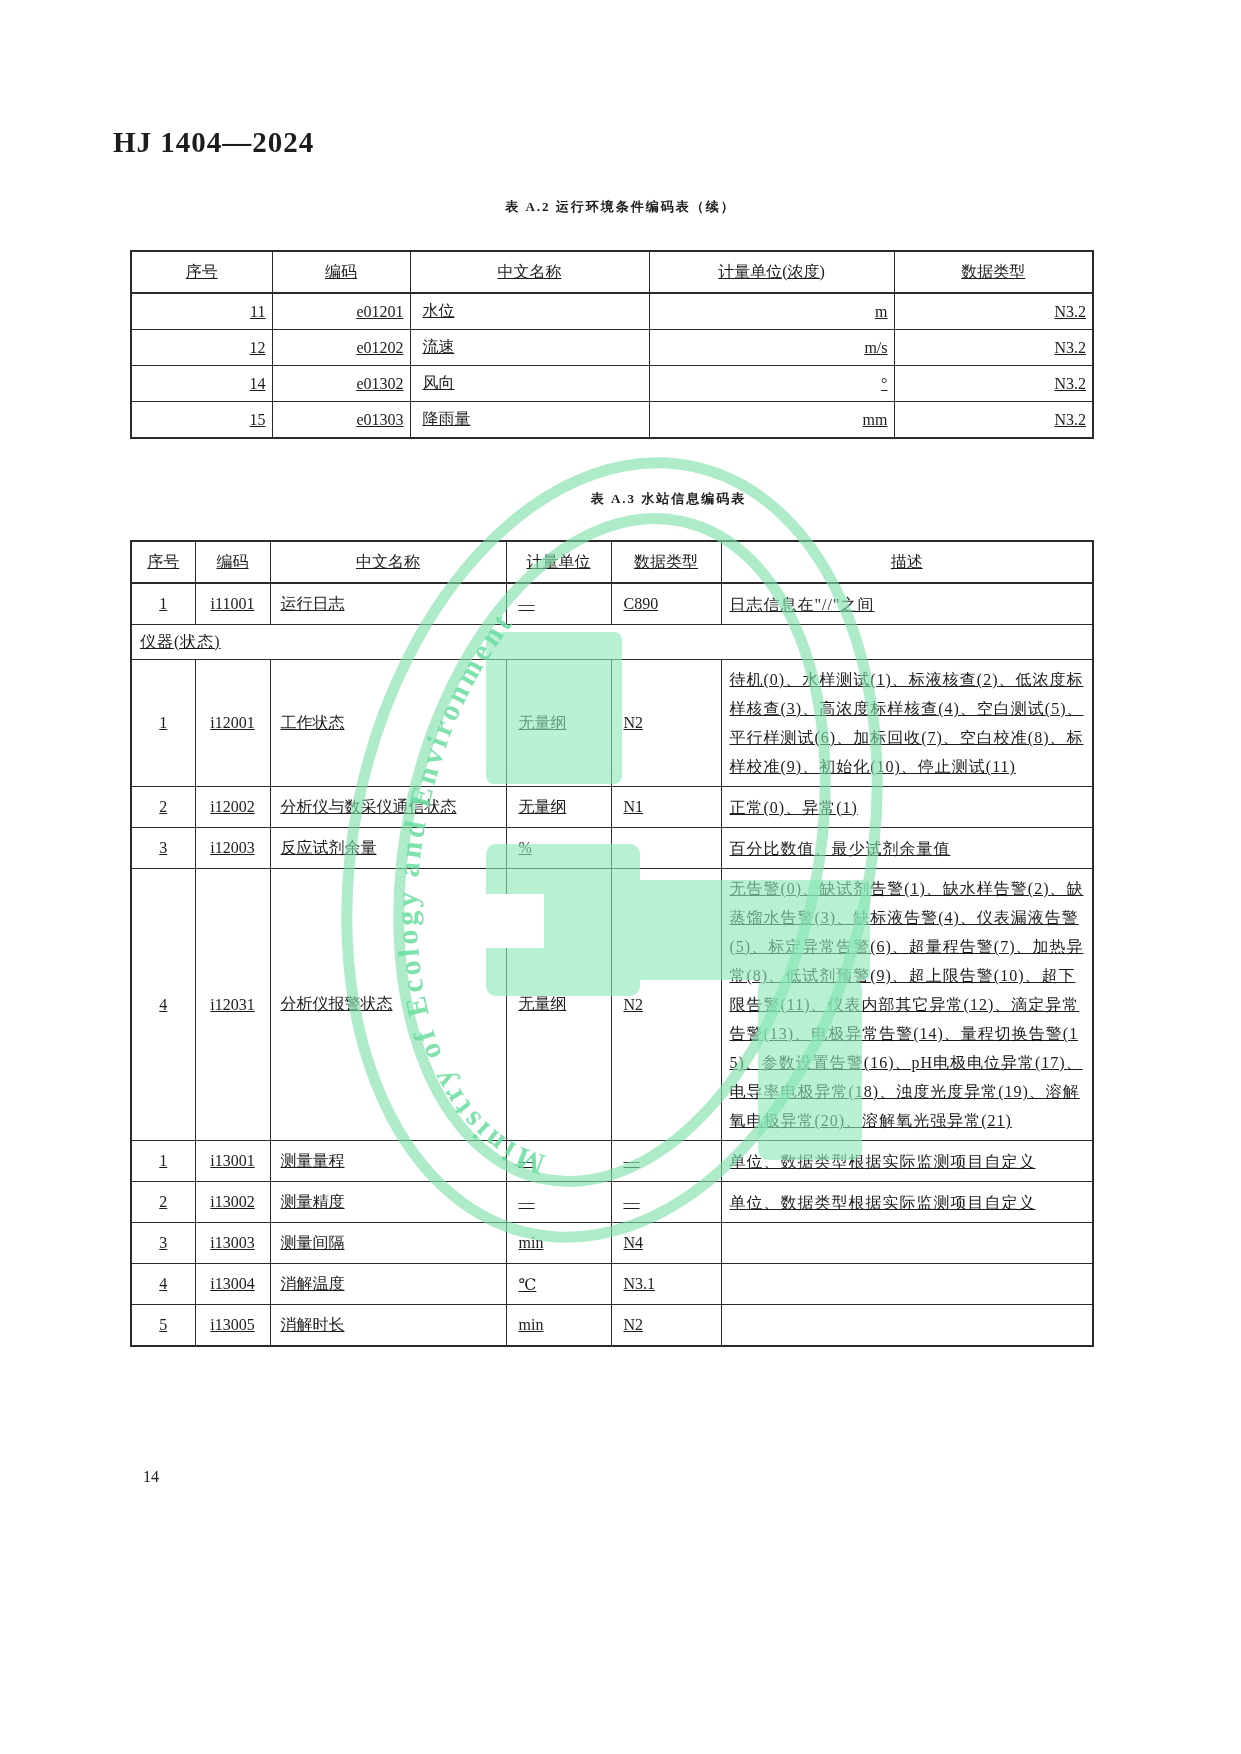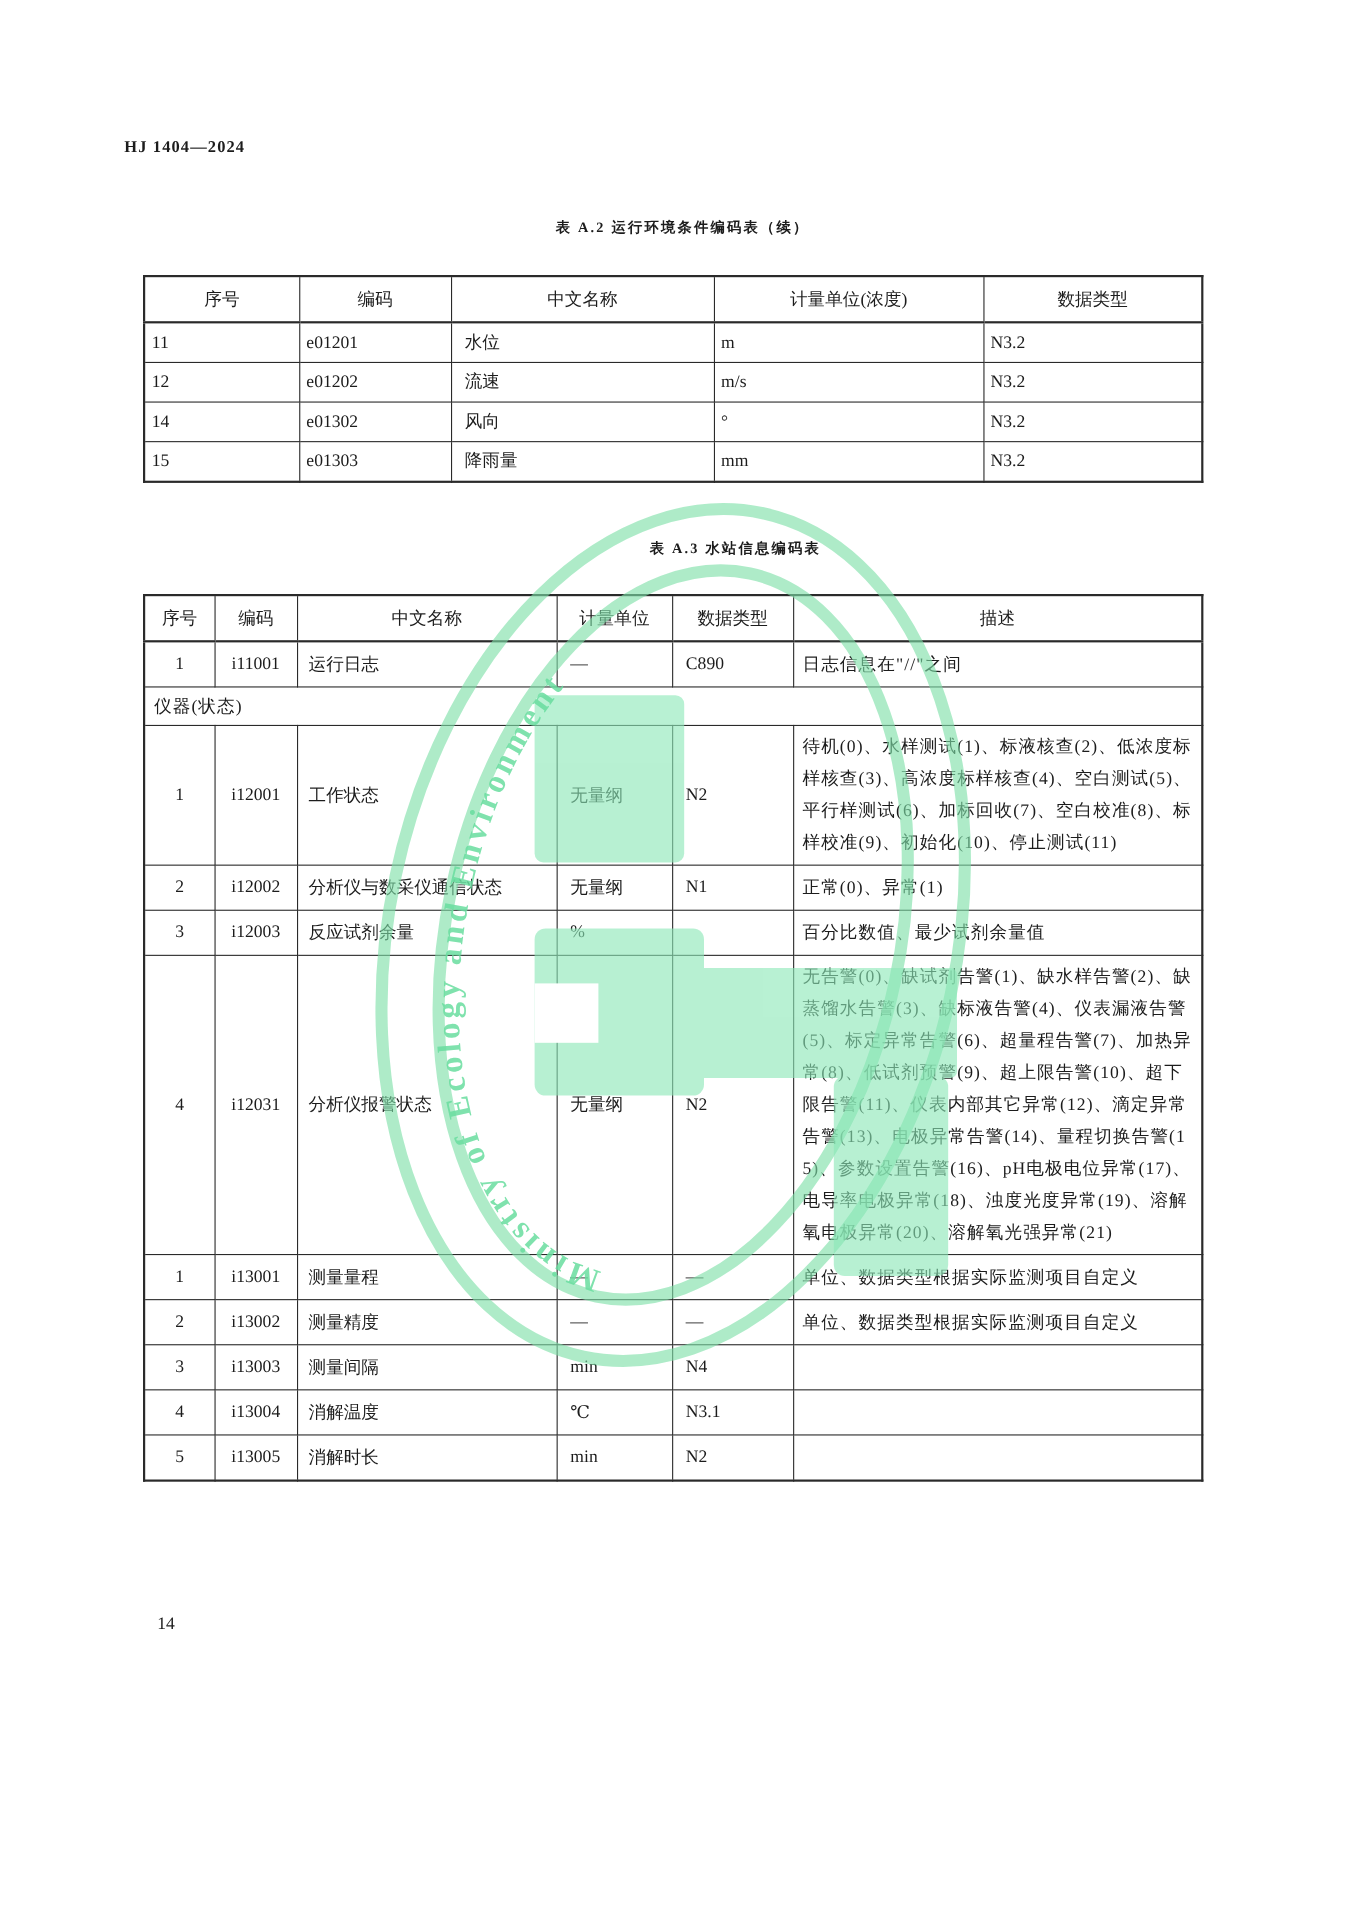"HJ 1404—2024" .doc-number { font-size: 15px -> 29px }
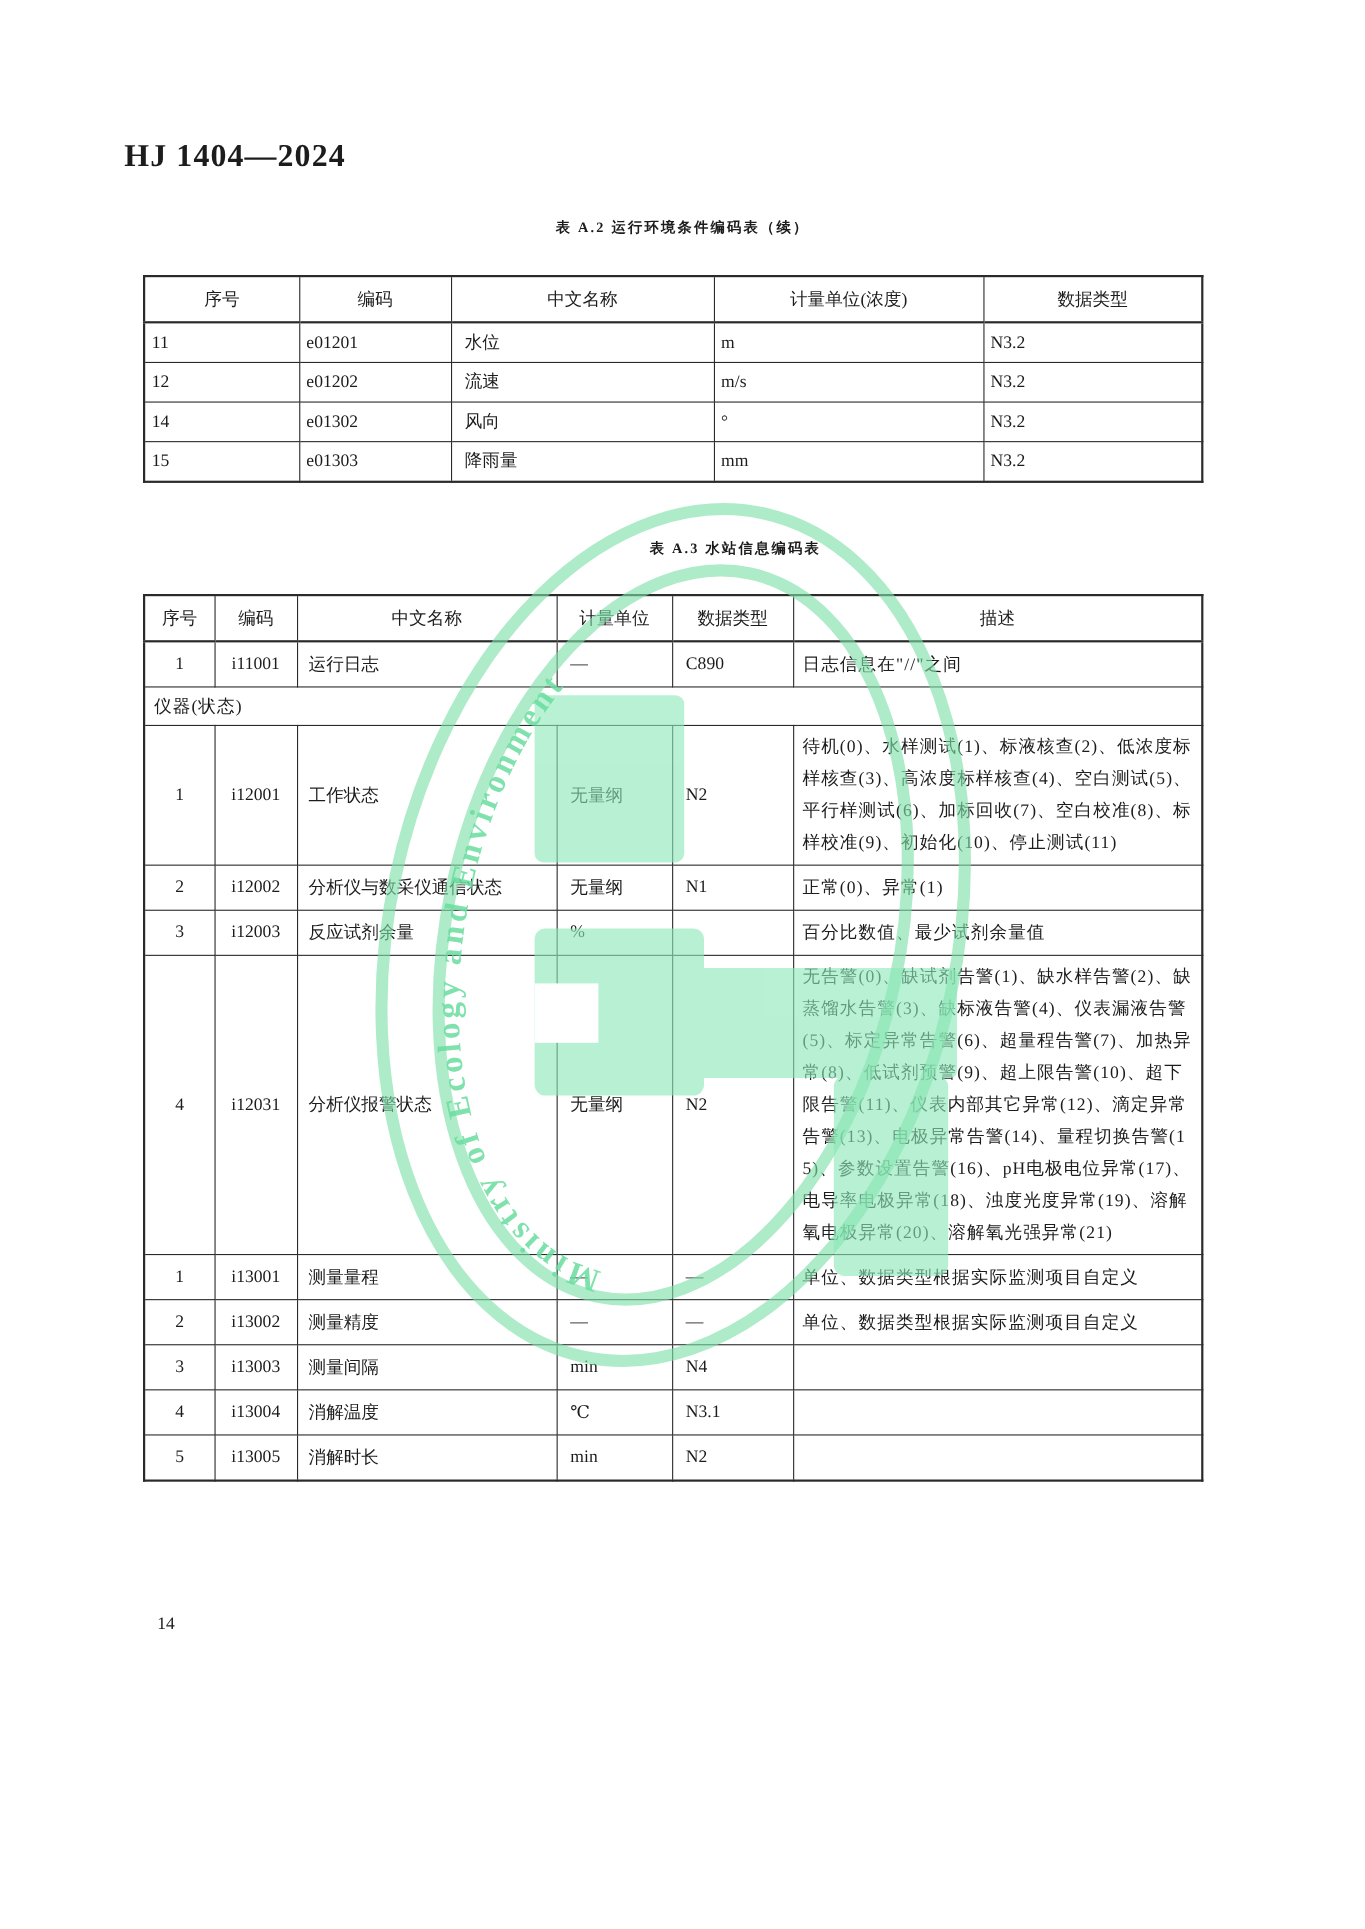"序号" .tbl { text-decoration: none -> underline }
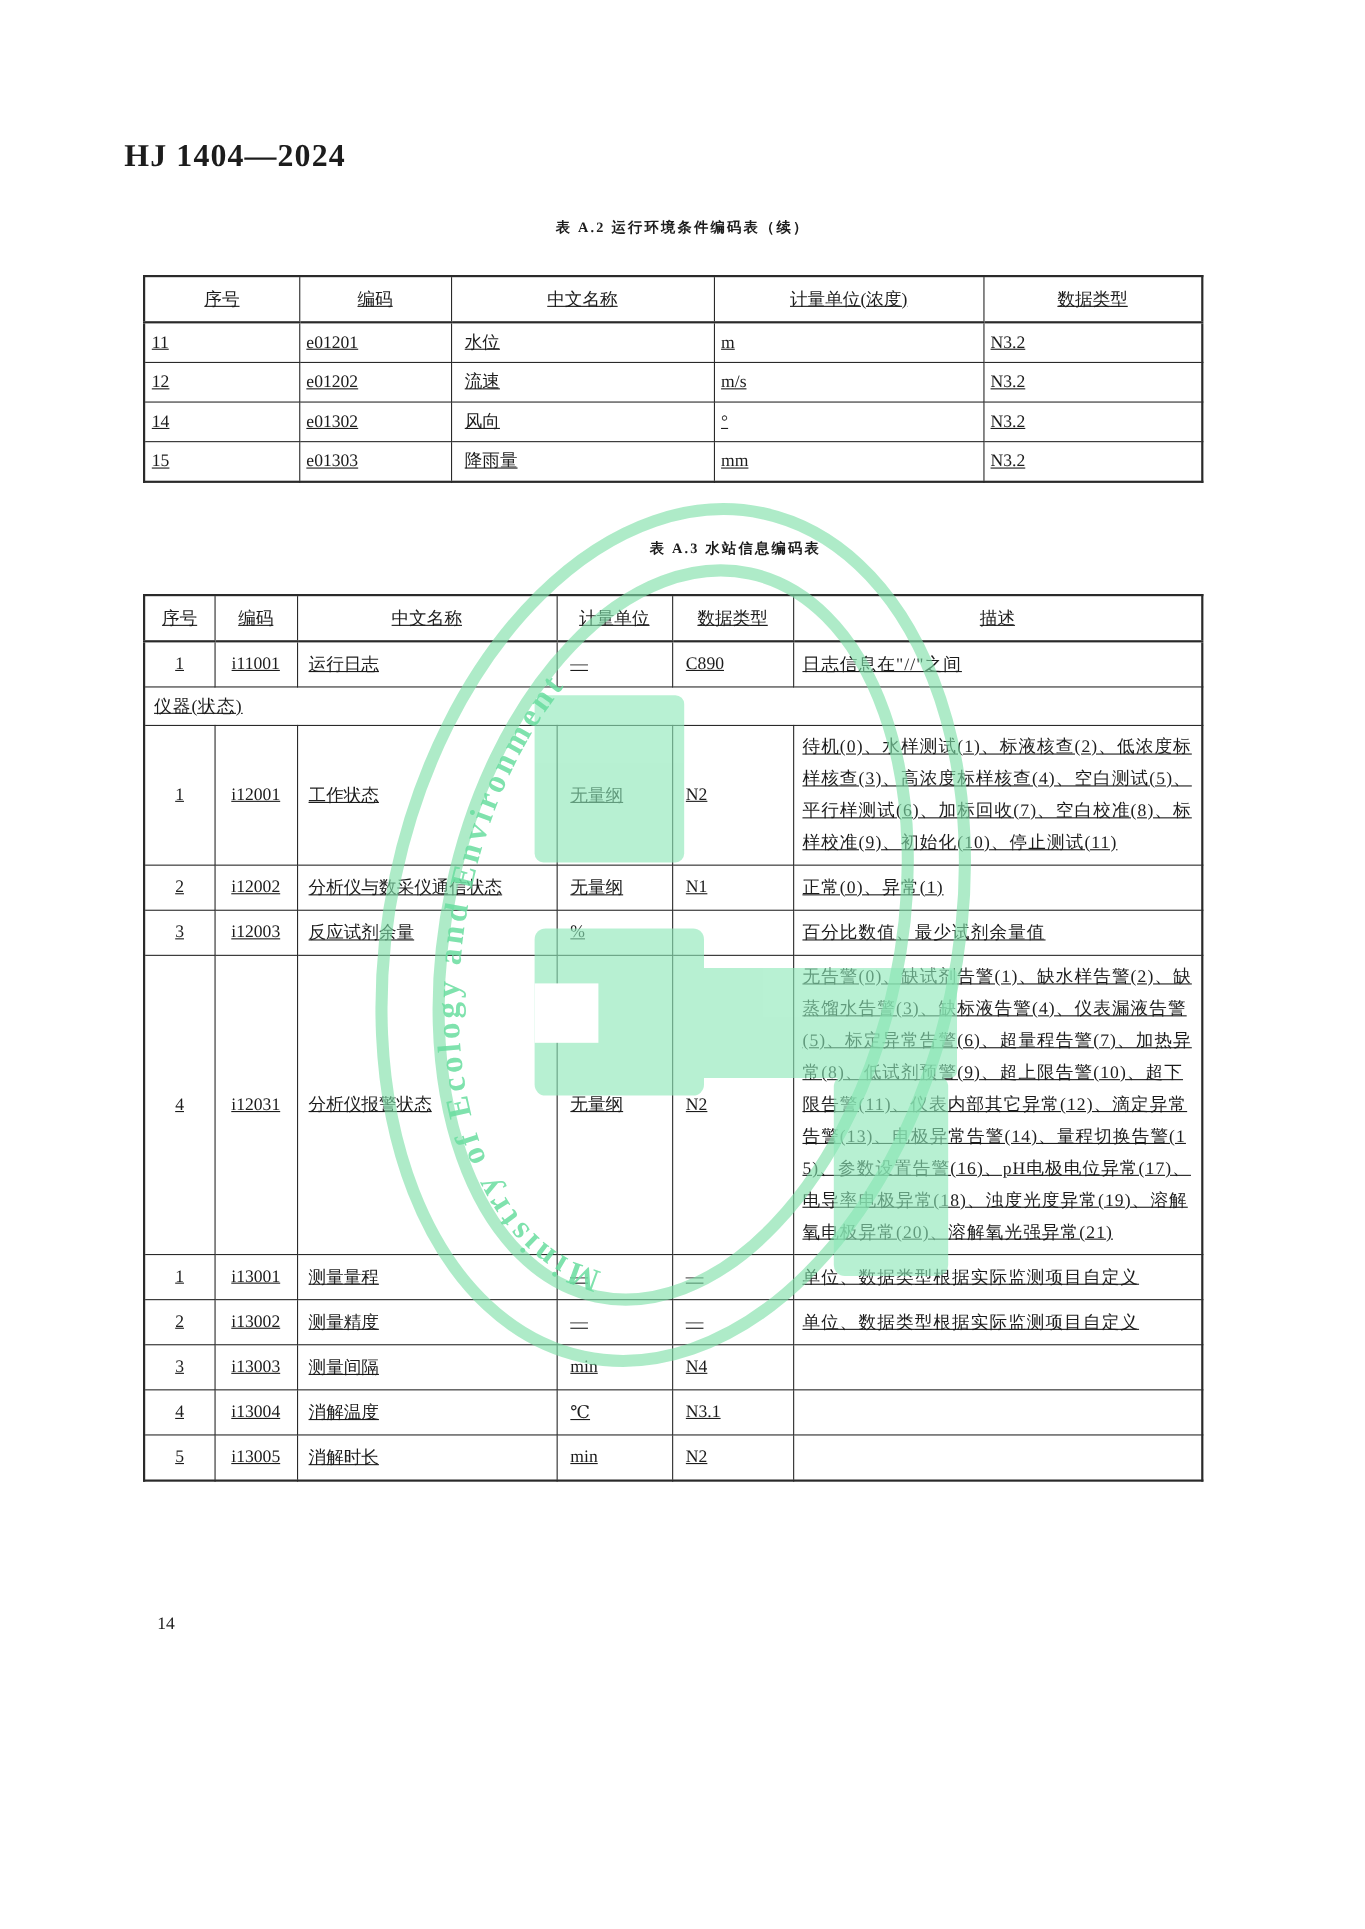"11" table.a2 td { text-align: left -> right }
